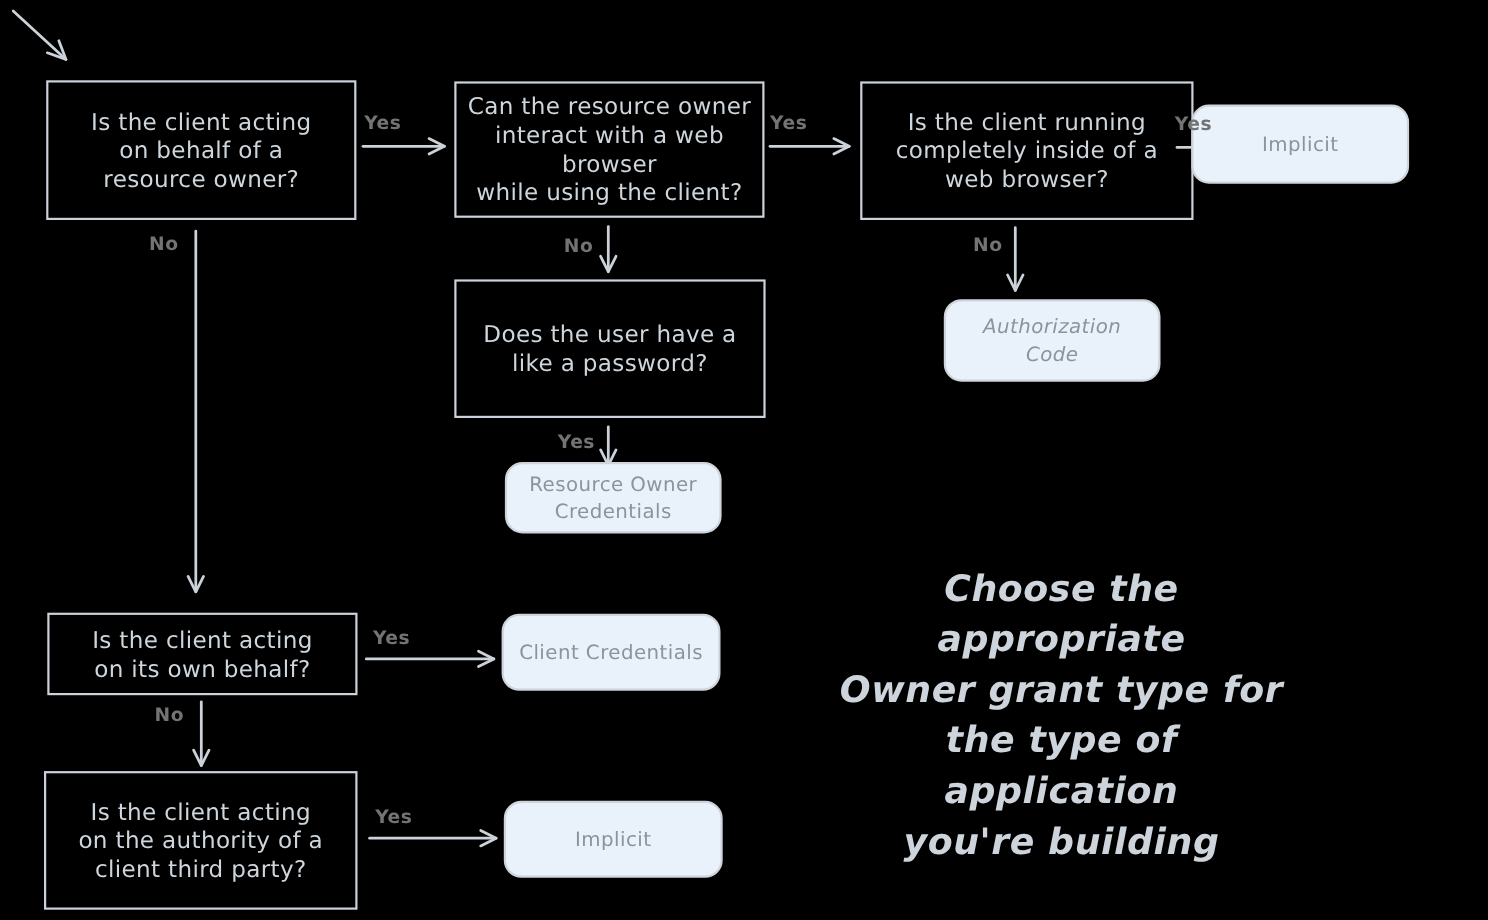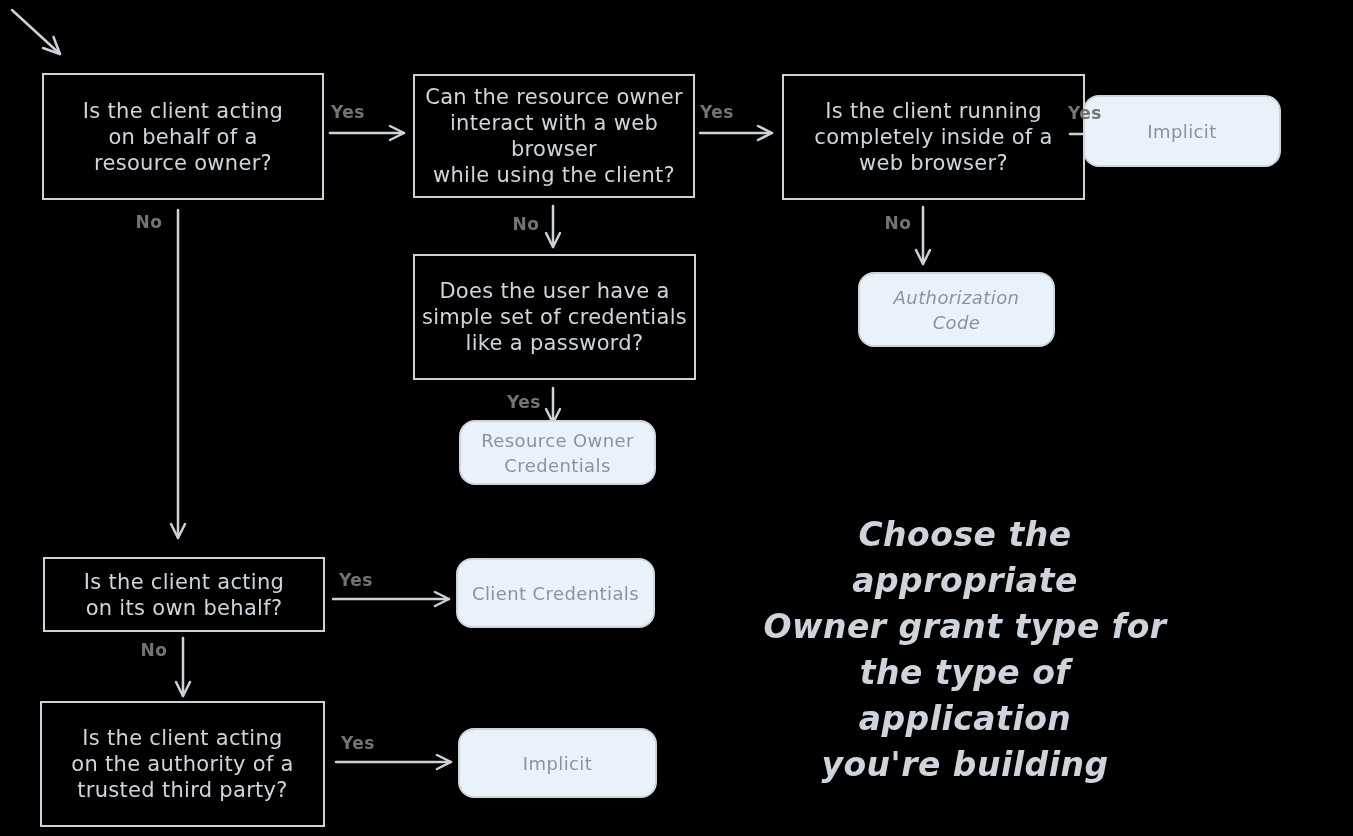"simple set of credentials" span { html: <span>simple set of credentials</span> -> none }
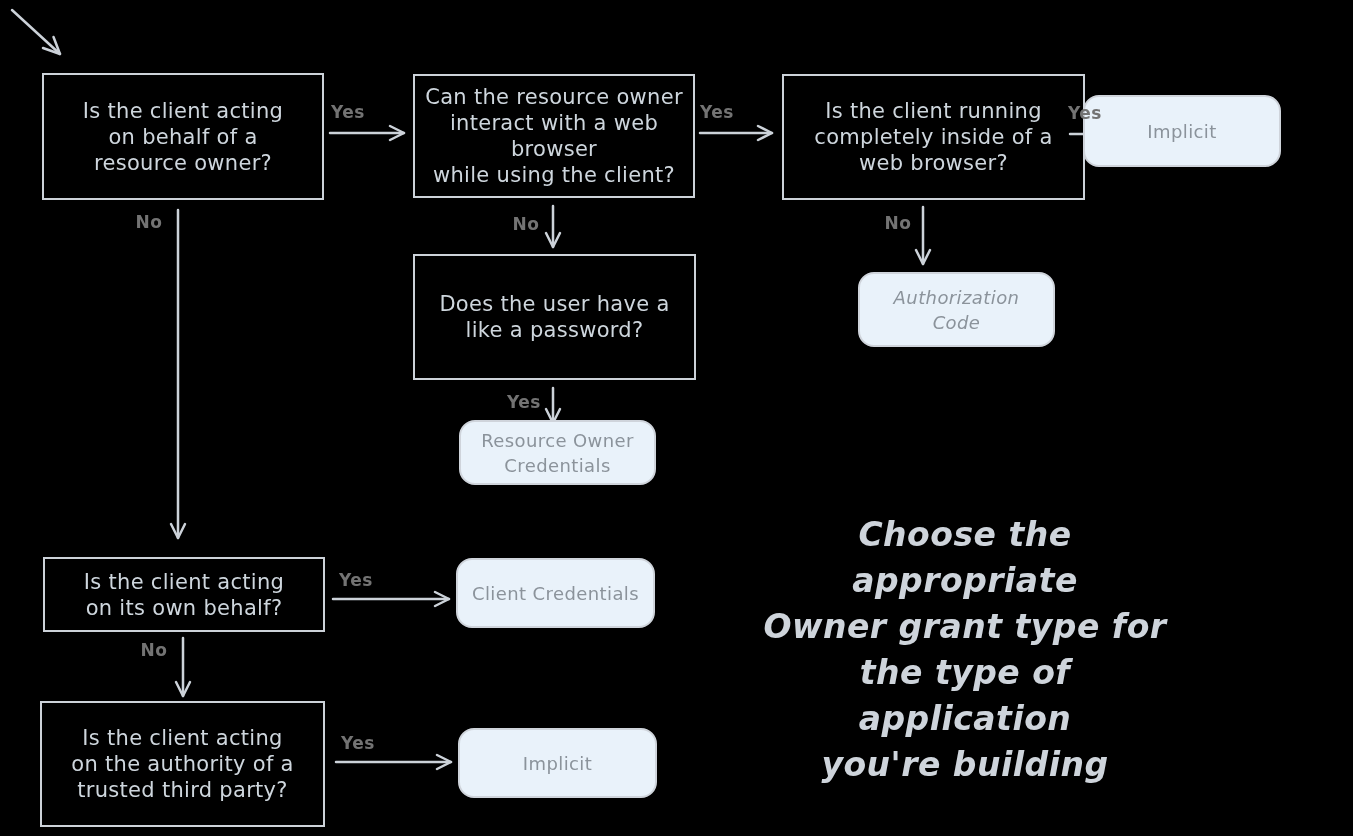"trusted third party?" span { text: trusted -> client }
